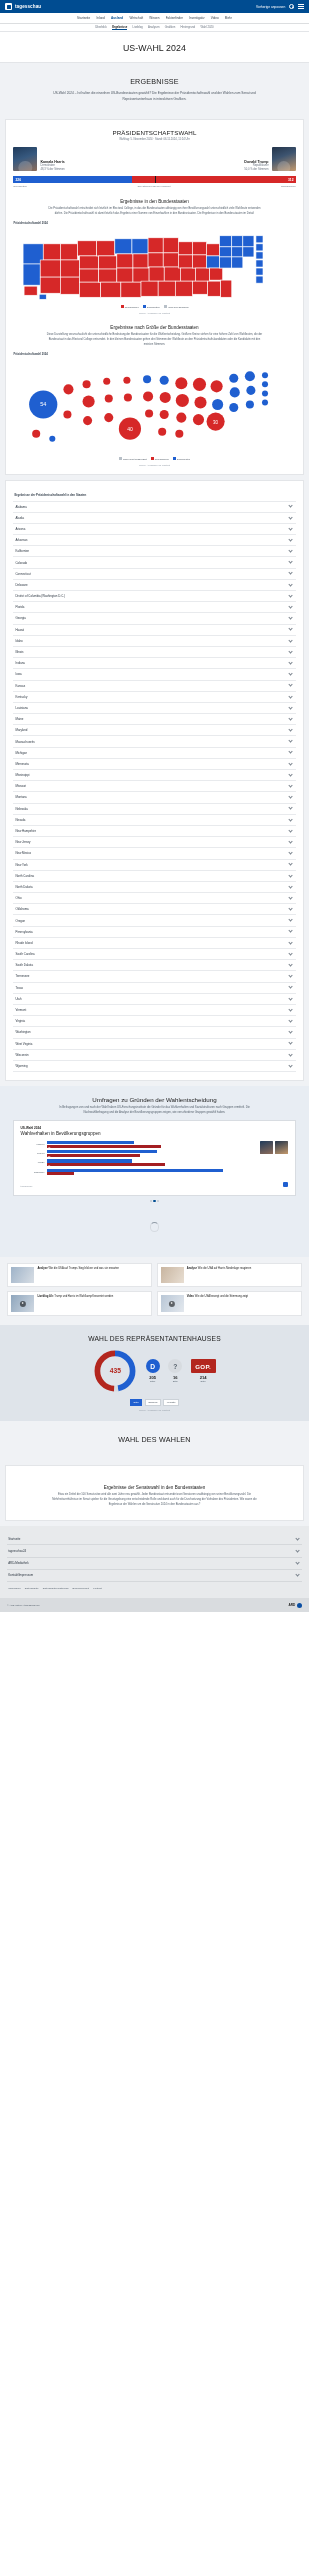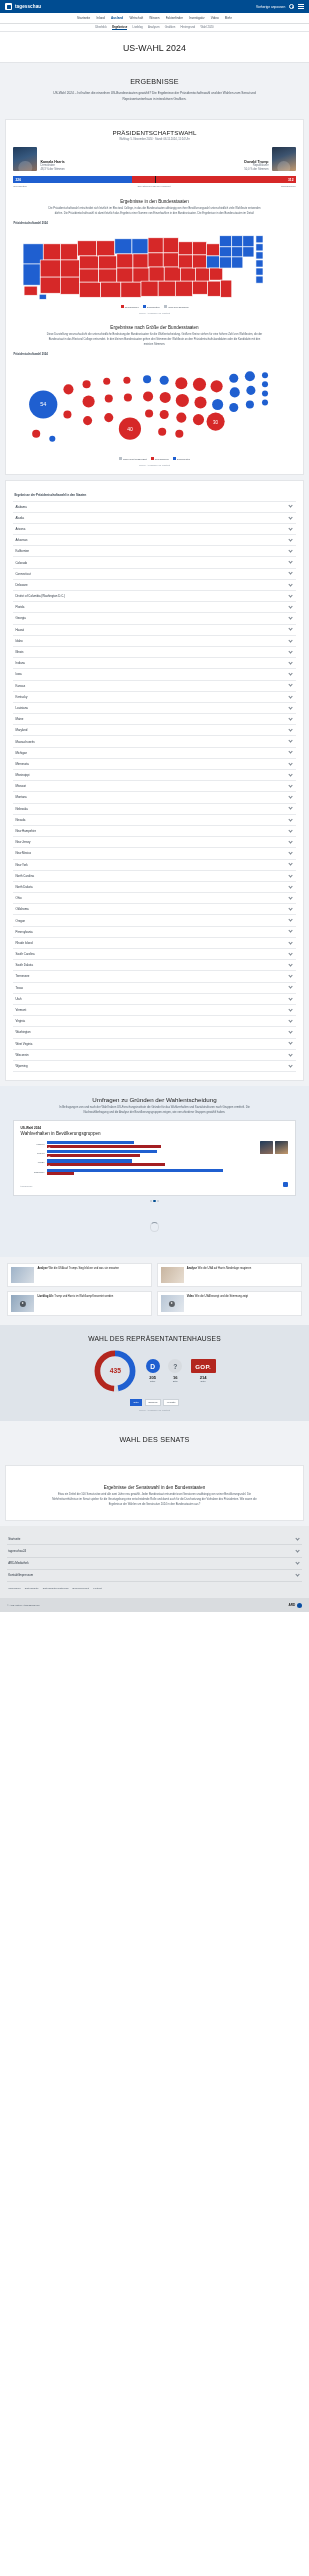"WAHL DES SENATS" h2 { text: SENATS -> WAHLEN }
